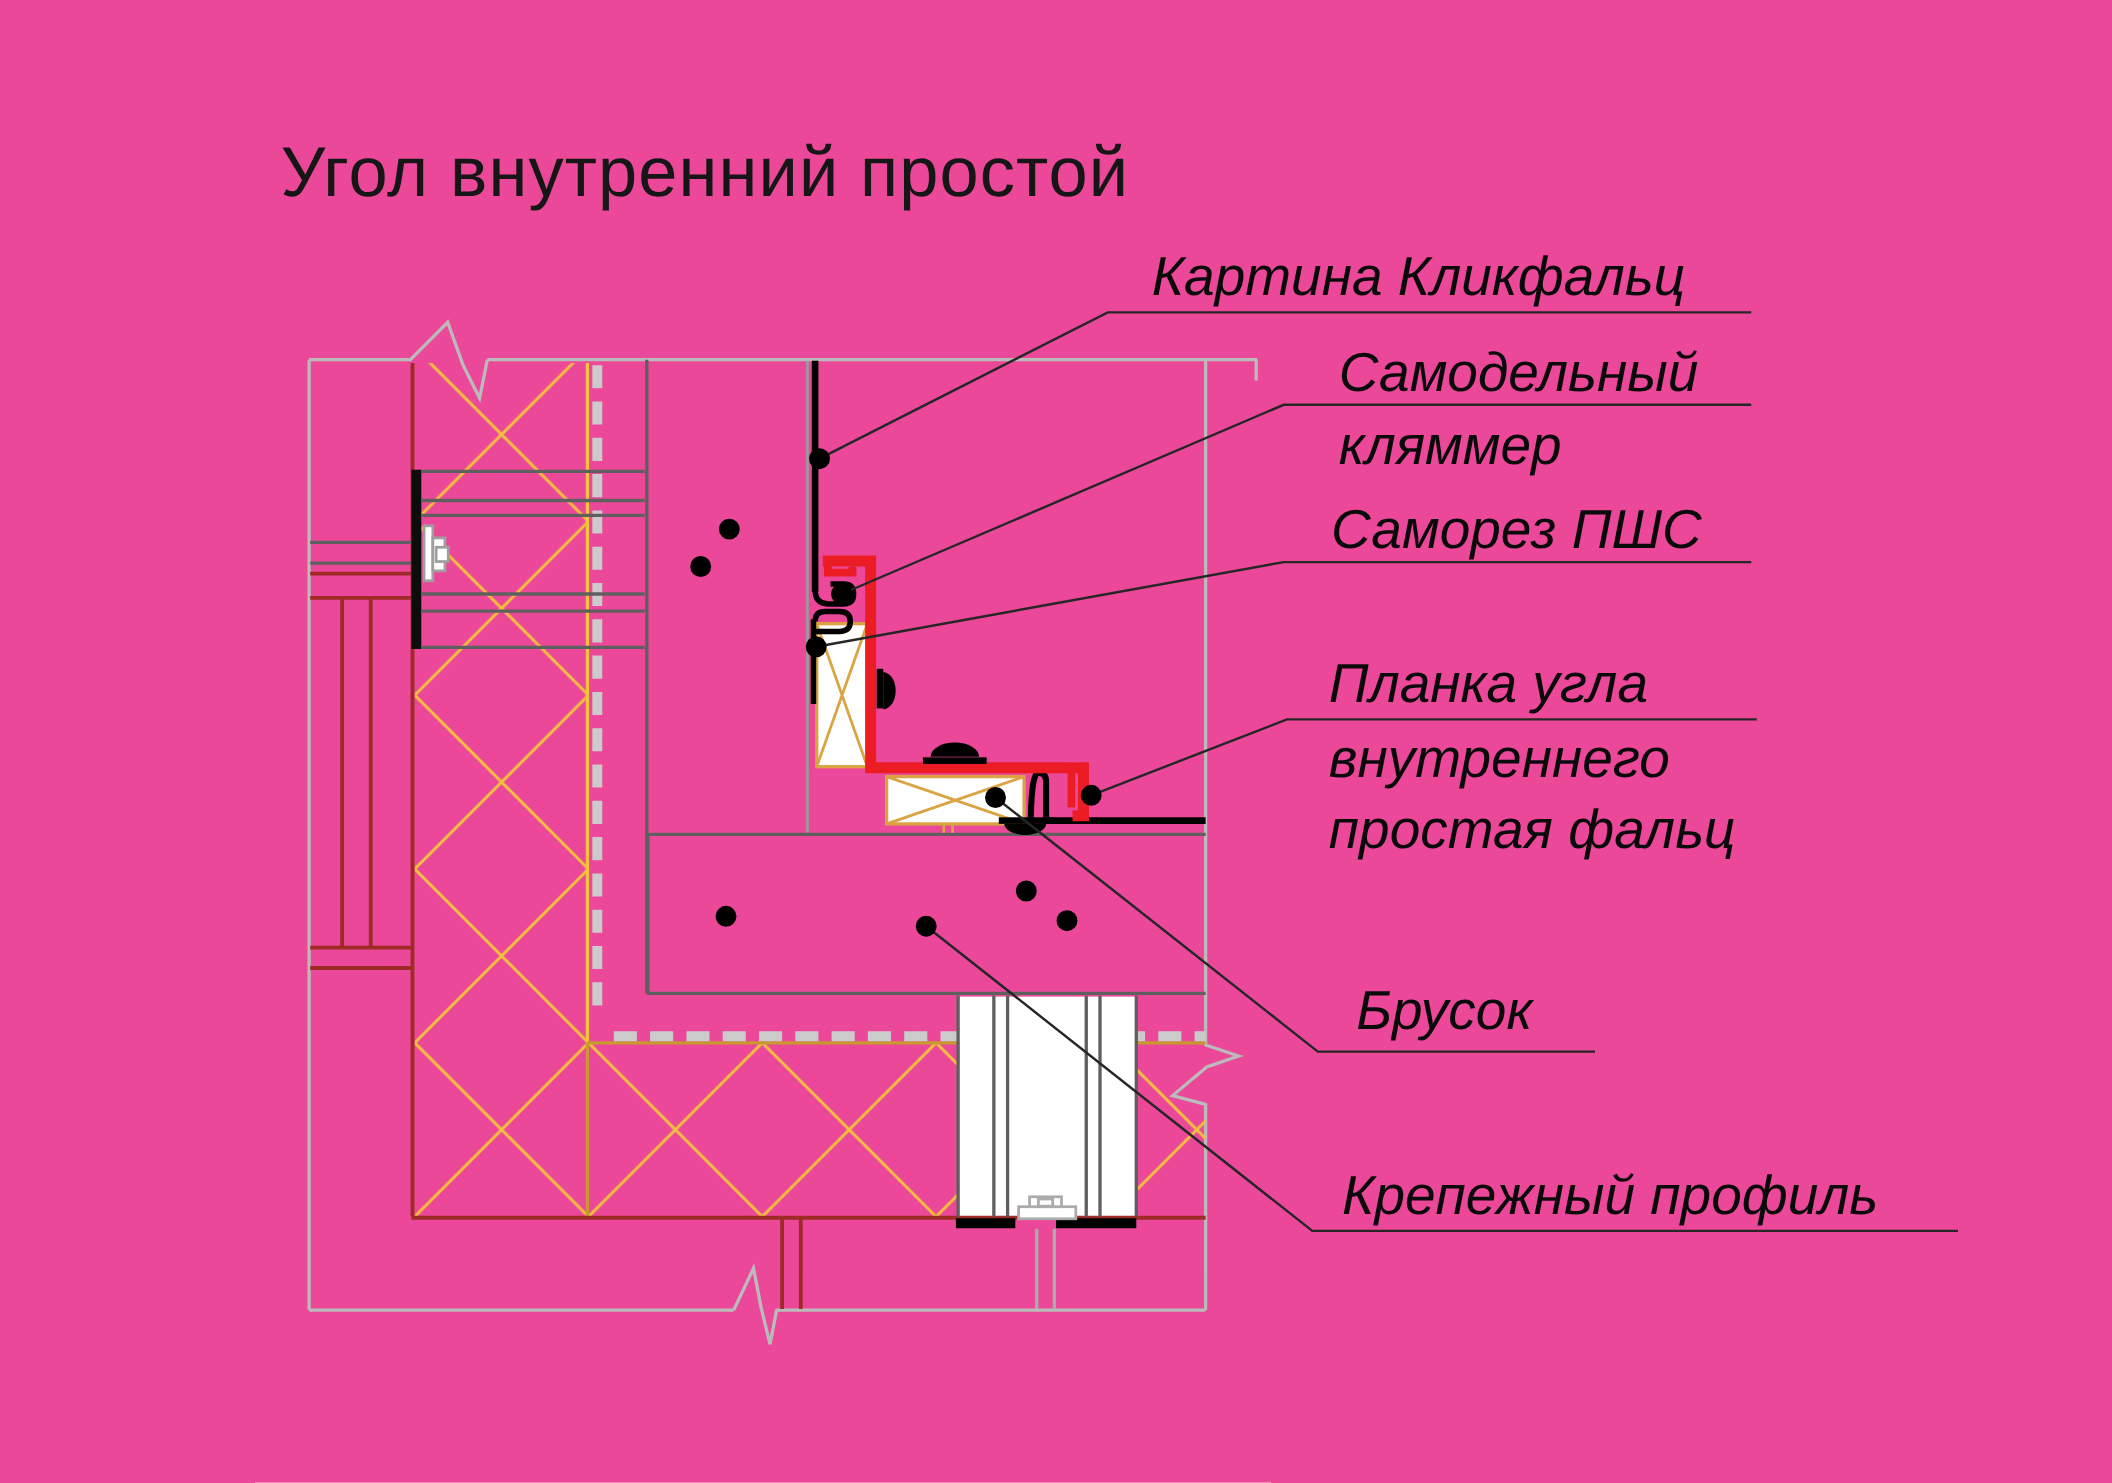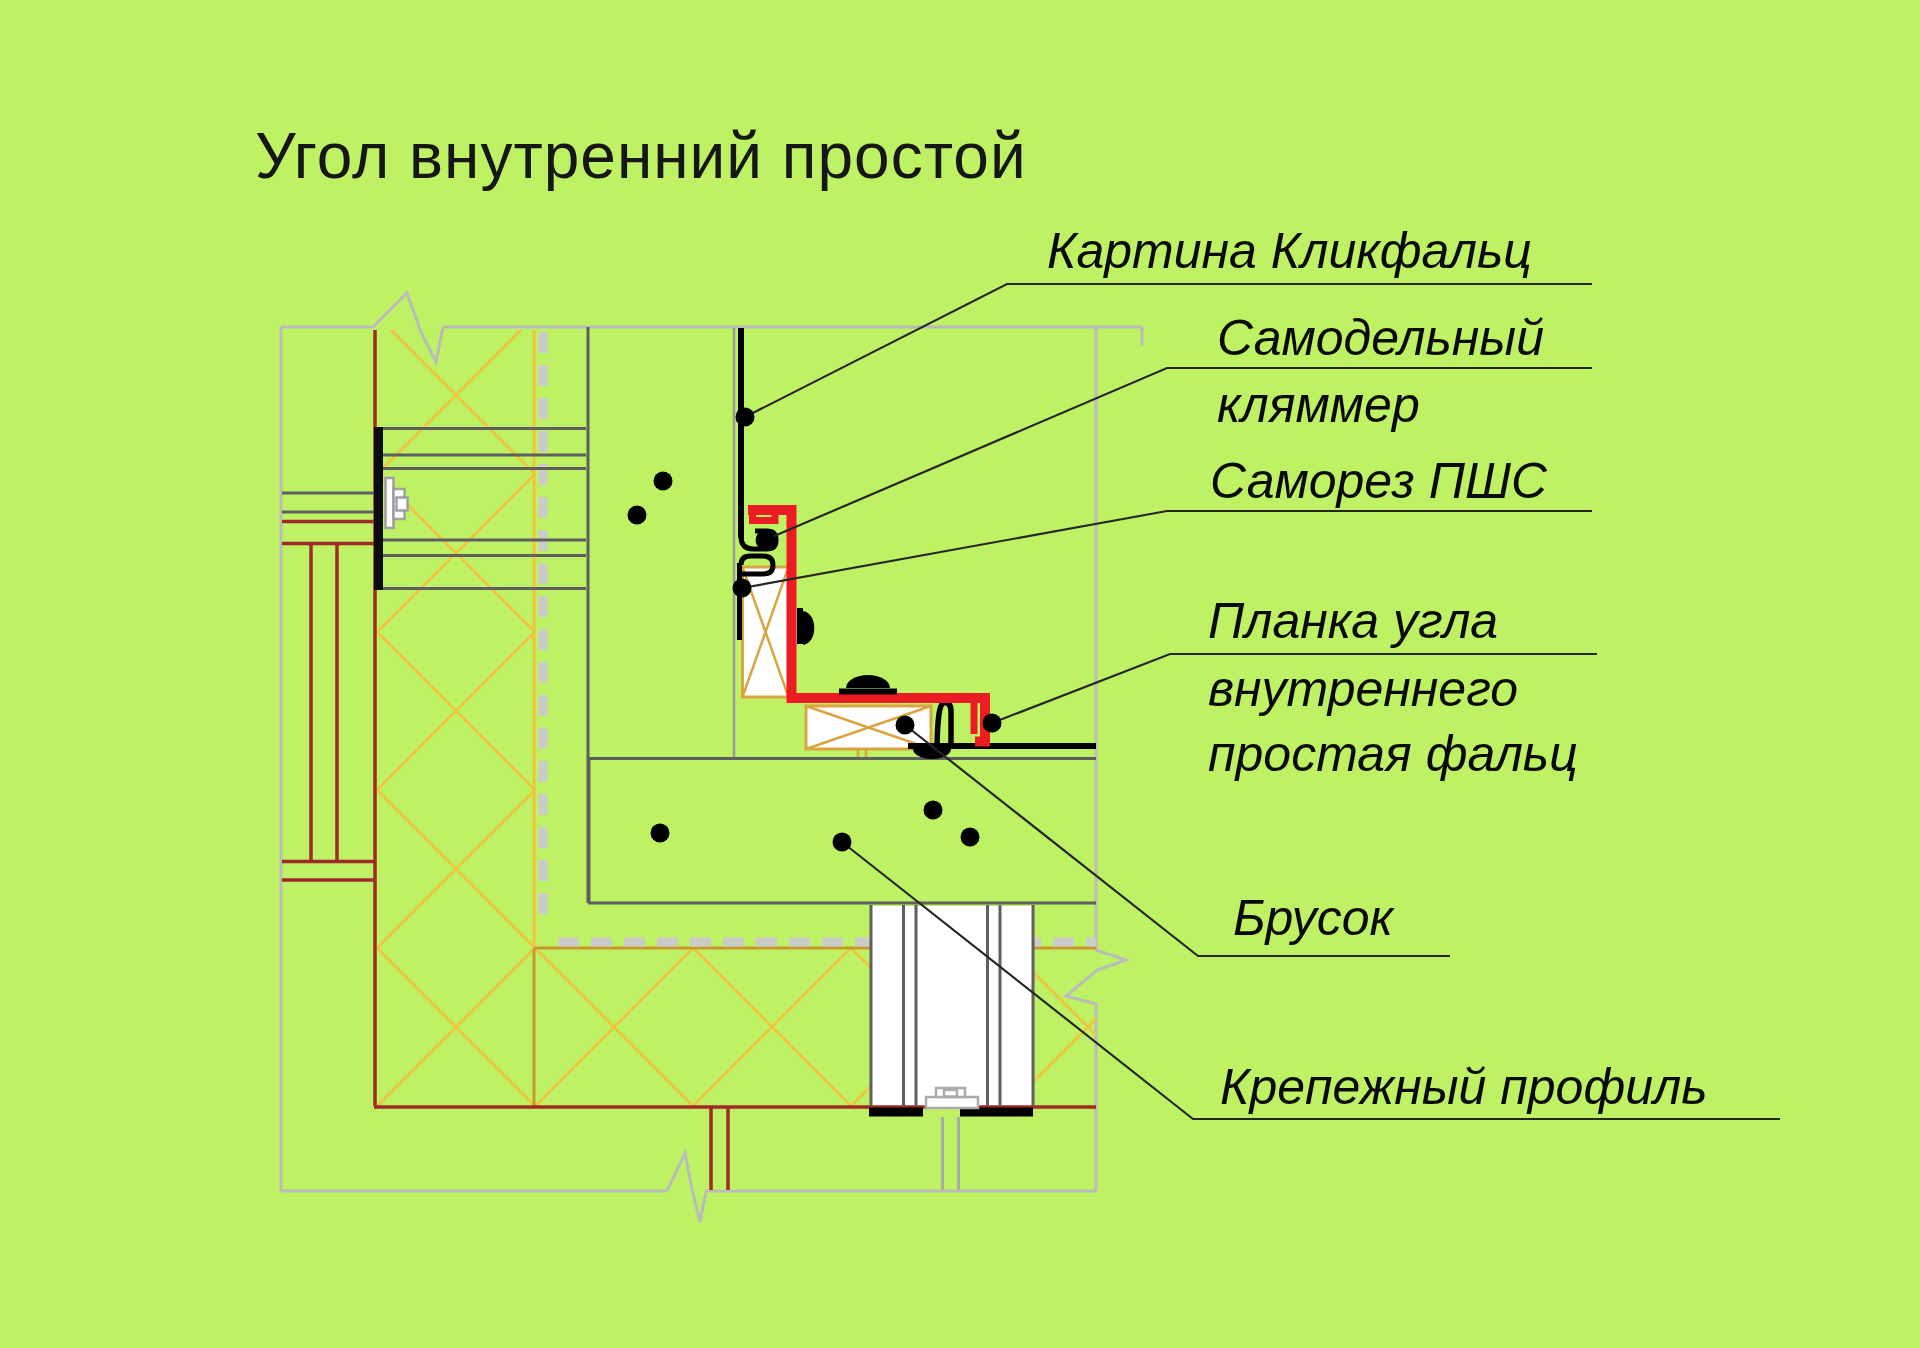"Угол внутренний простой" .page { background: #bef264 -> #ec4899 }
